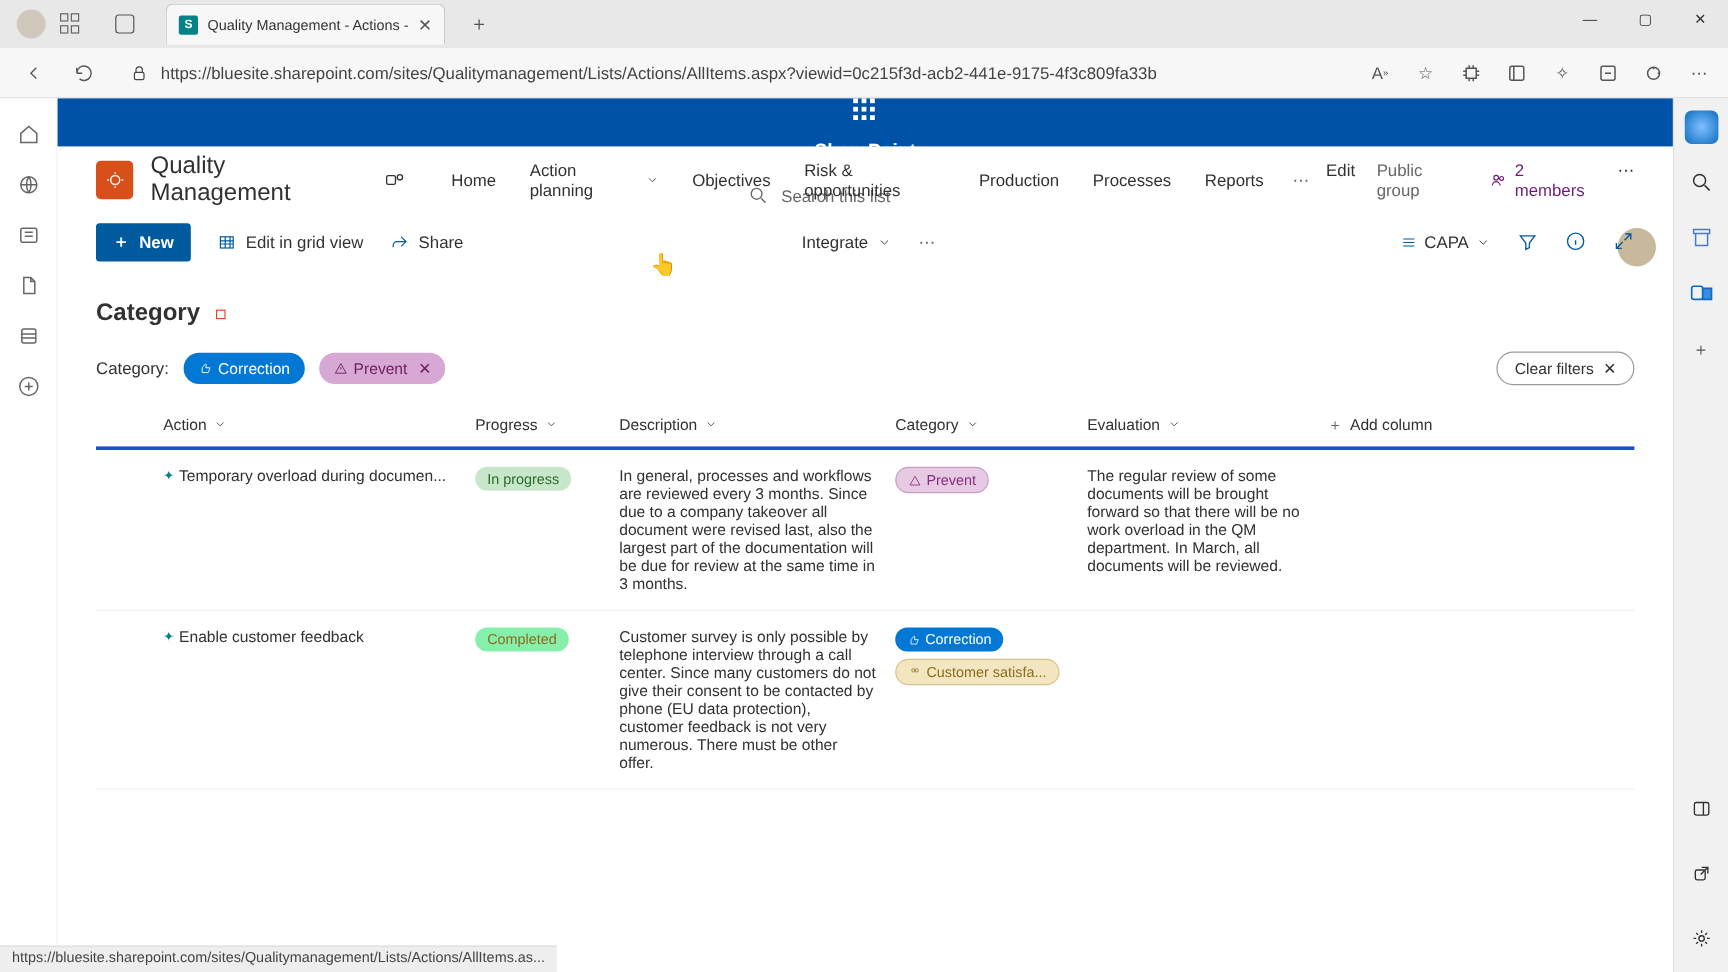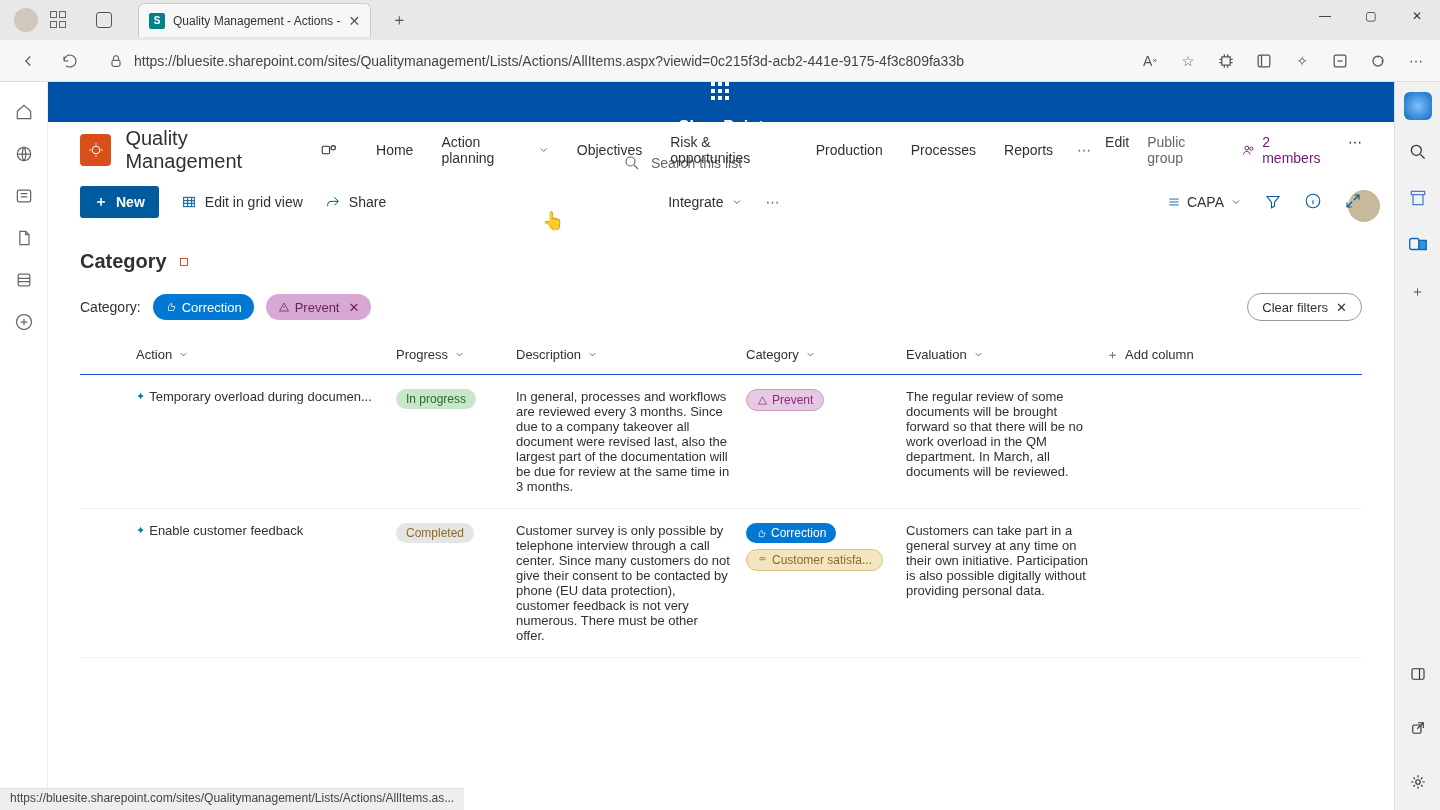"Action" .ghead { border-bottom: 1px solid #1d4ed8 -> 3px solid #1d4ed8 }
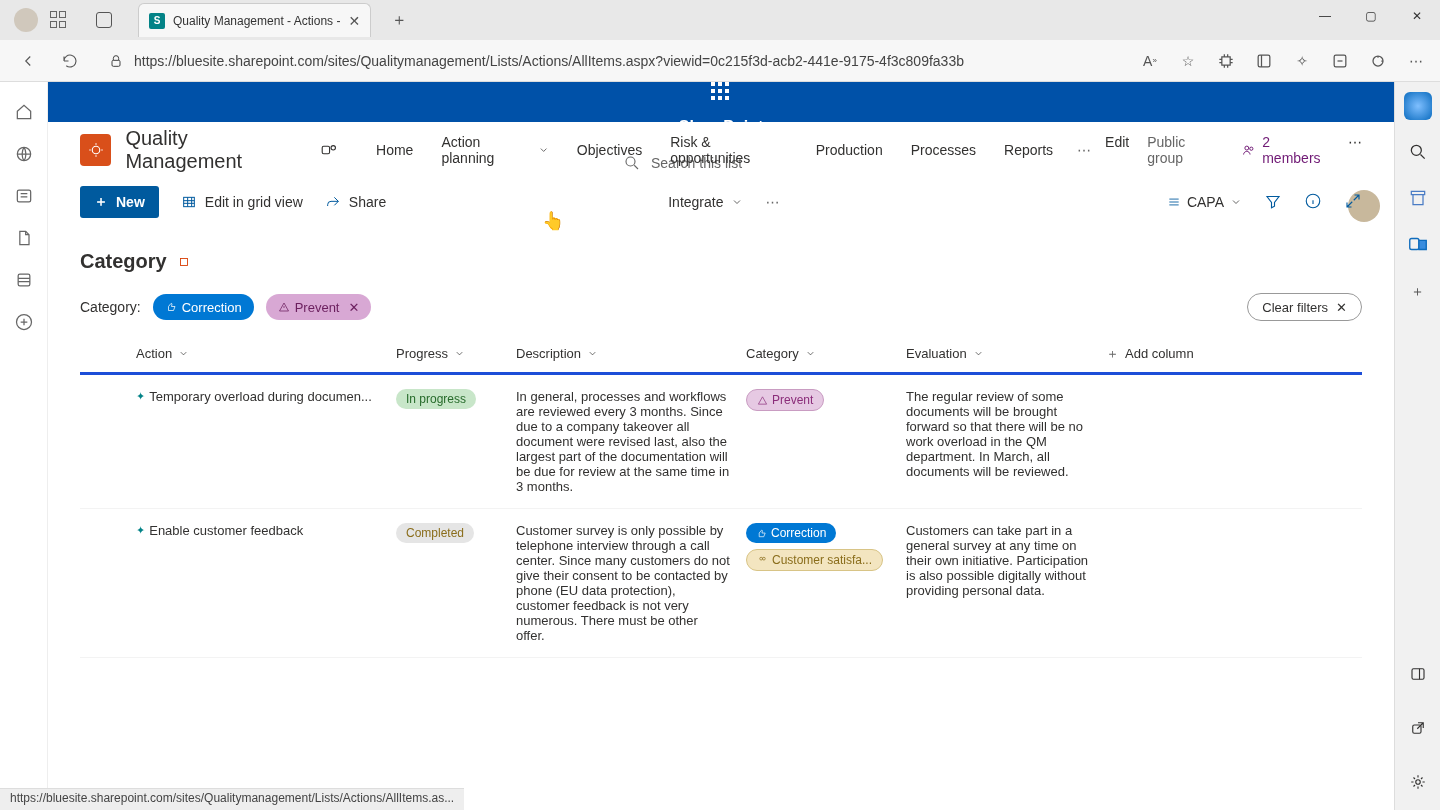"Completed" .prog-completed { background: #e5e5e5 -> #86efac }
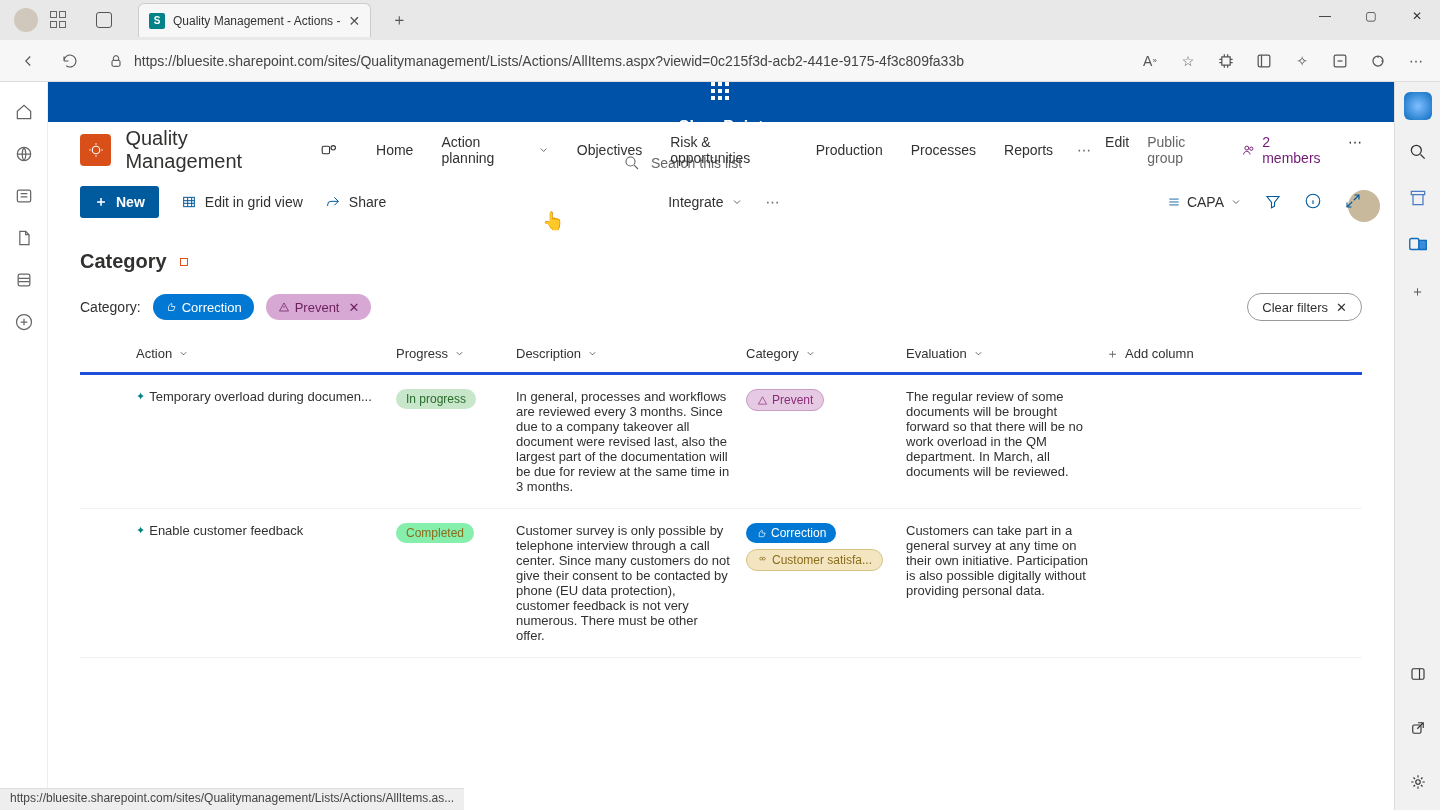"Customers can take part in" div.cell { html: <div>Customers can take part in a general survey at any time on their own initiative. Participation is also possible digitally without providing personal data.</div> -> none }
